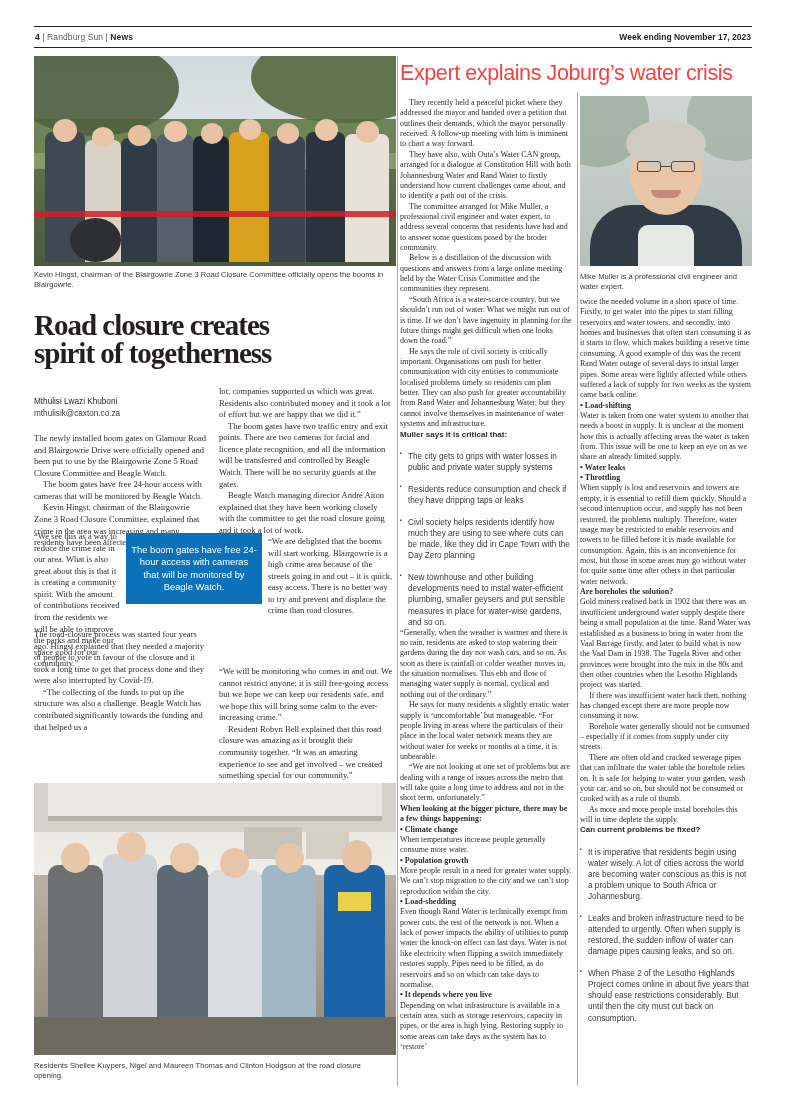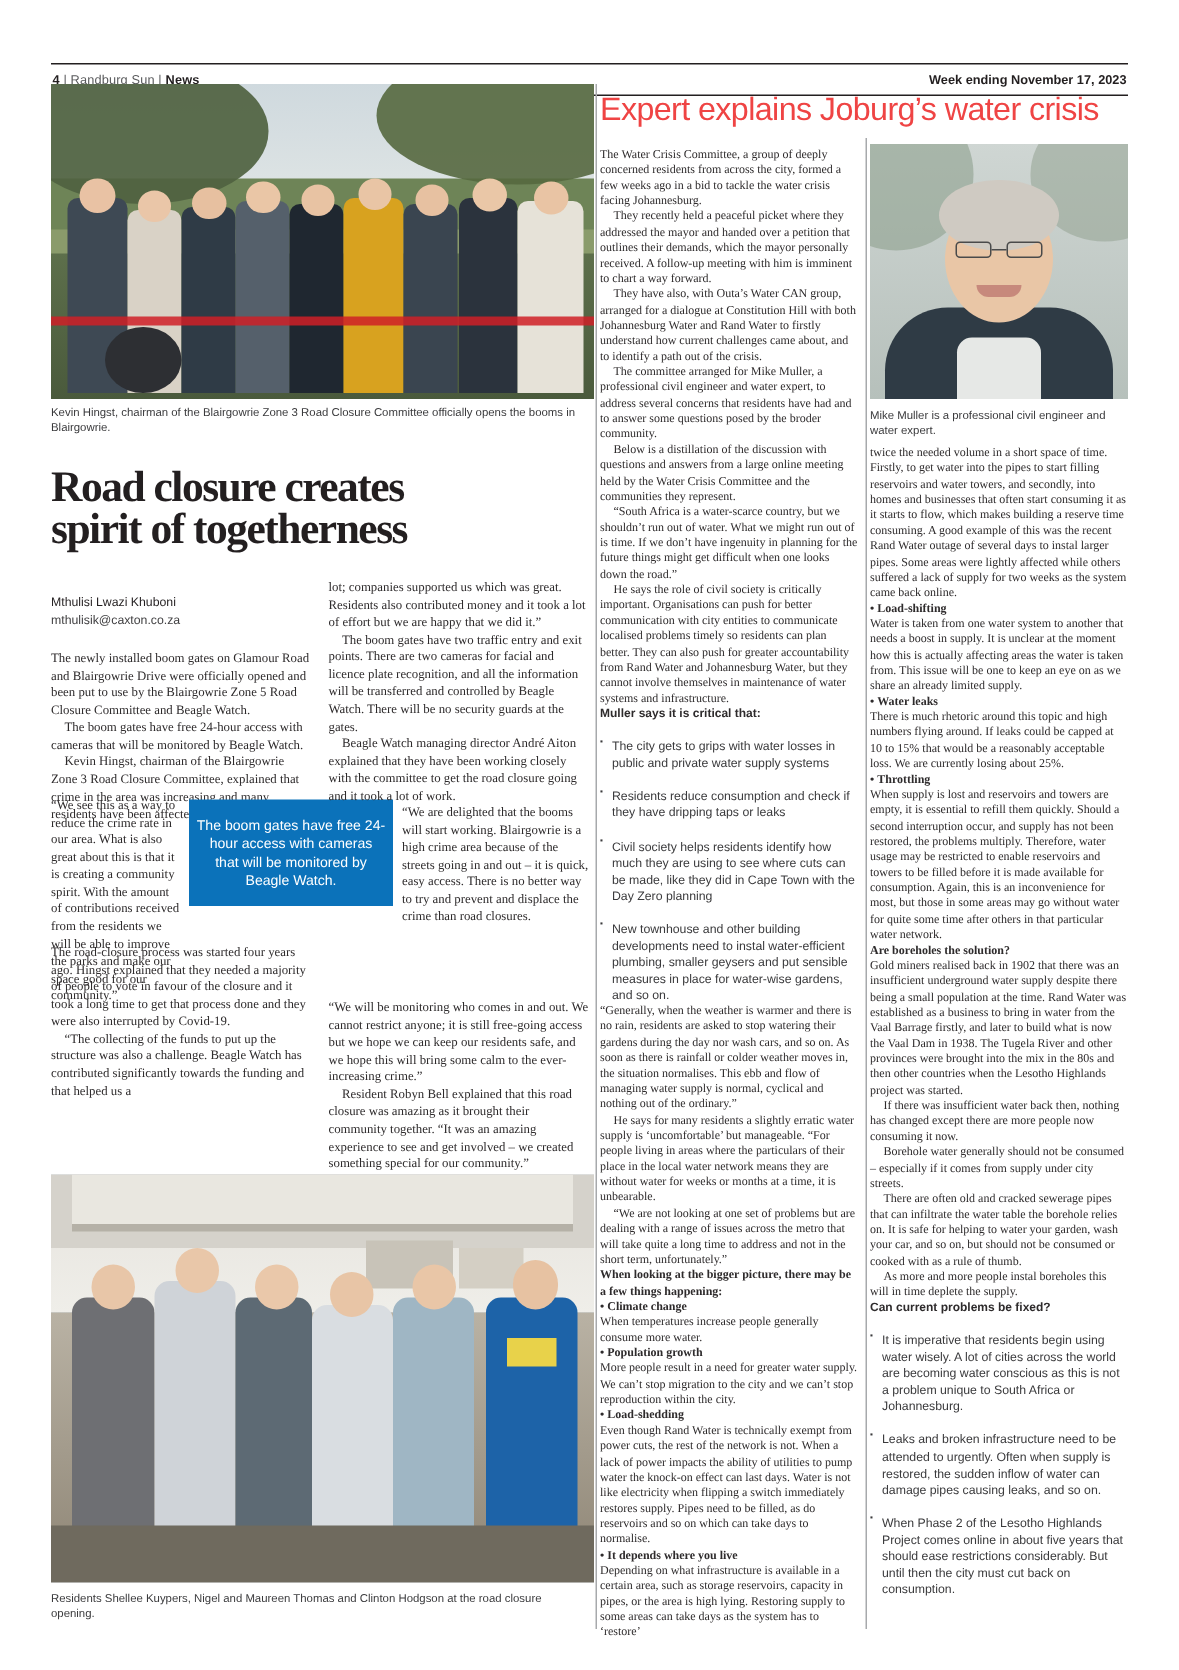"4 | Randburg Sun |" .masthead { margin-top: 16px -> none }
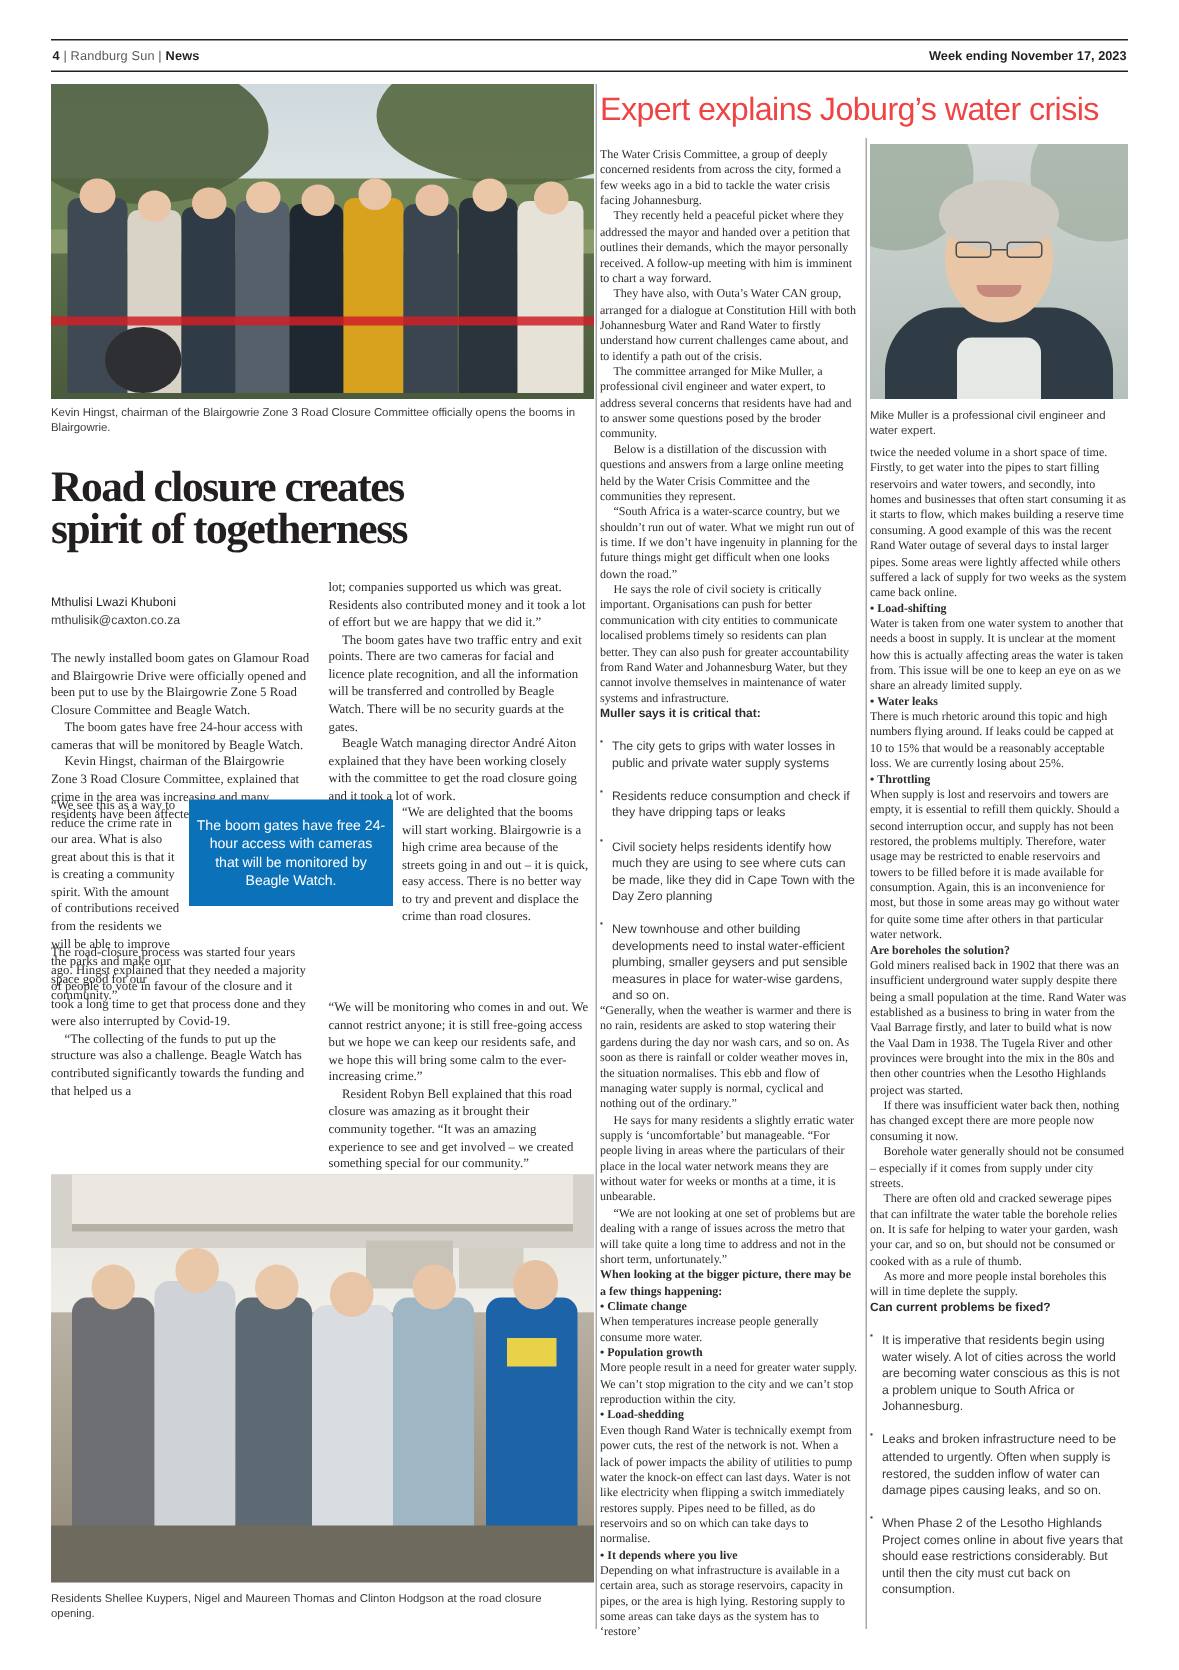"The Water Crisis Committee, a" p { html: <p>The Water Crisis Committee, a group of deeply concerned residents from across the city, formed a few weeks ago in a bid to tackle the water crisis facing Johannesburg.</p> -> none }
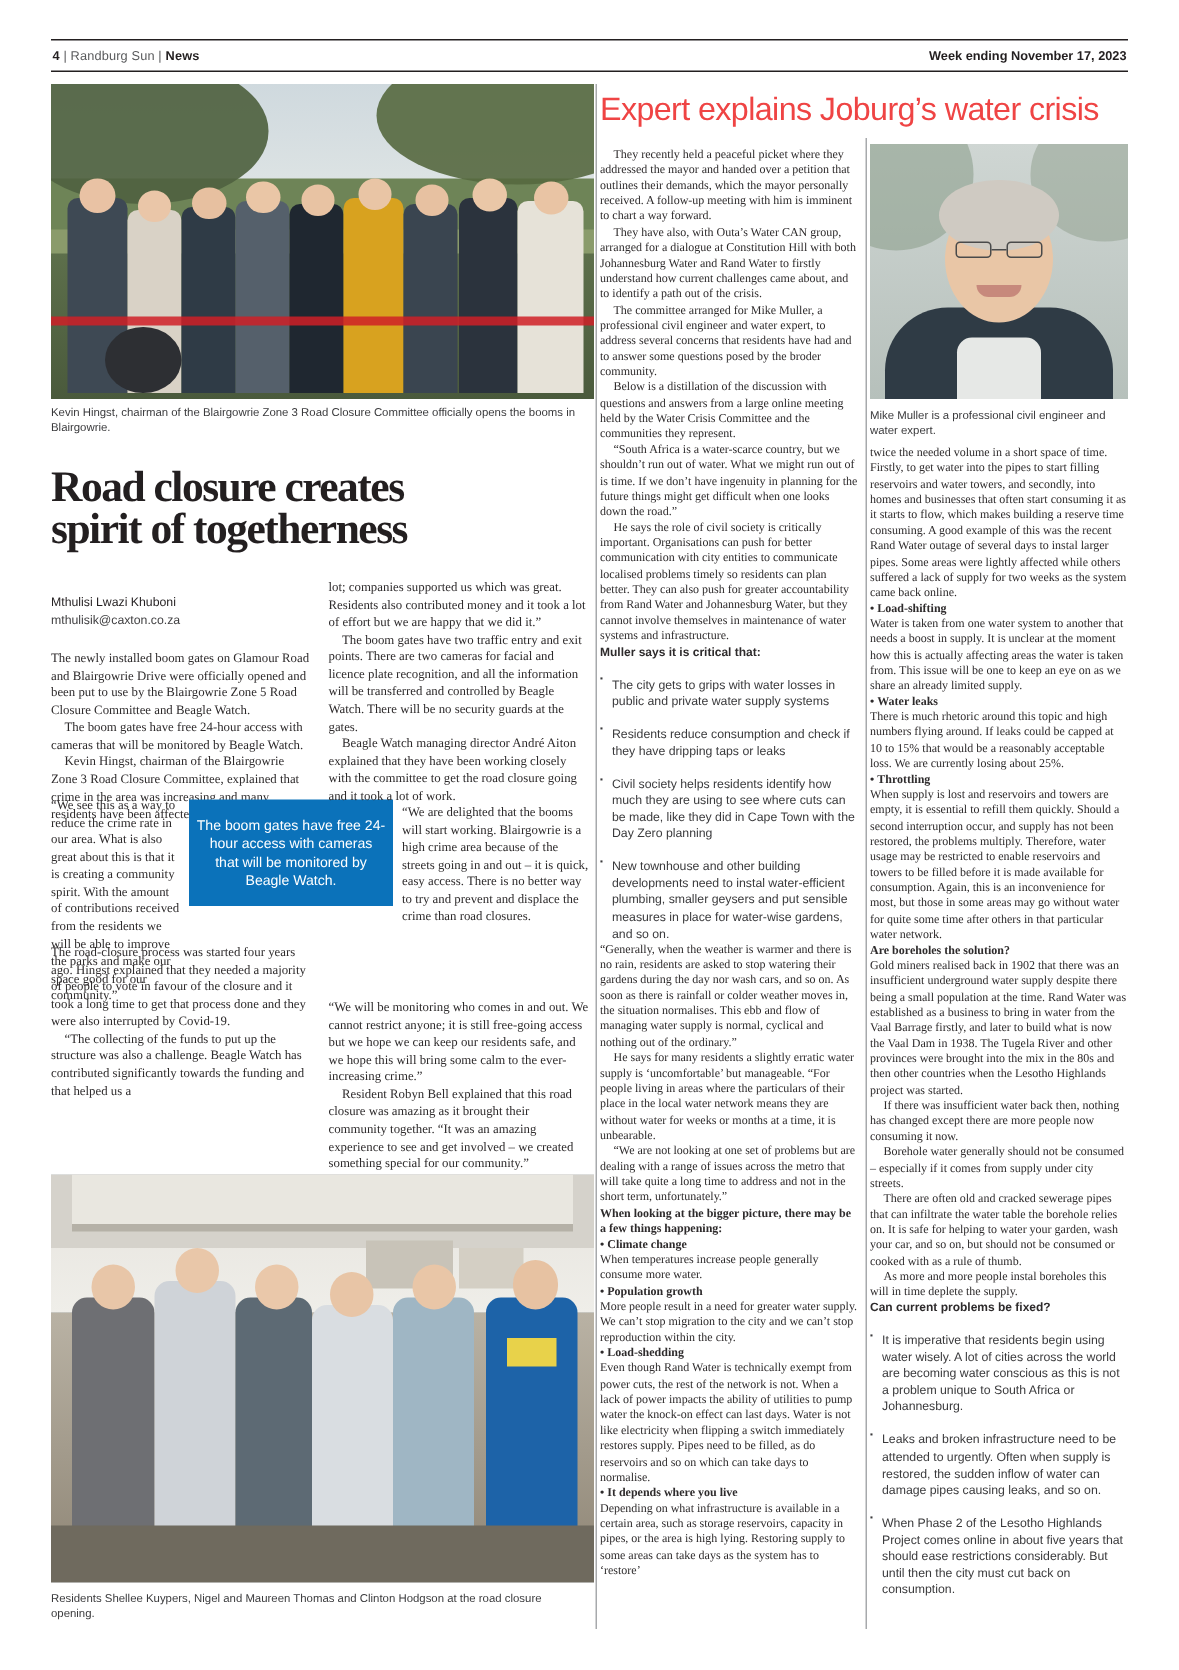"There is much rhetoric around" p { html: <p>There is much rhetoric around this topic and high numbers flying around. If leaks could be capped at 10 to 15% that would be a reasonably acceptable loss. We are currently losing about 25%.</p> -> none }
